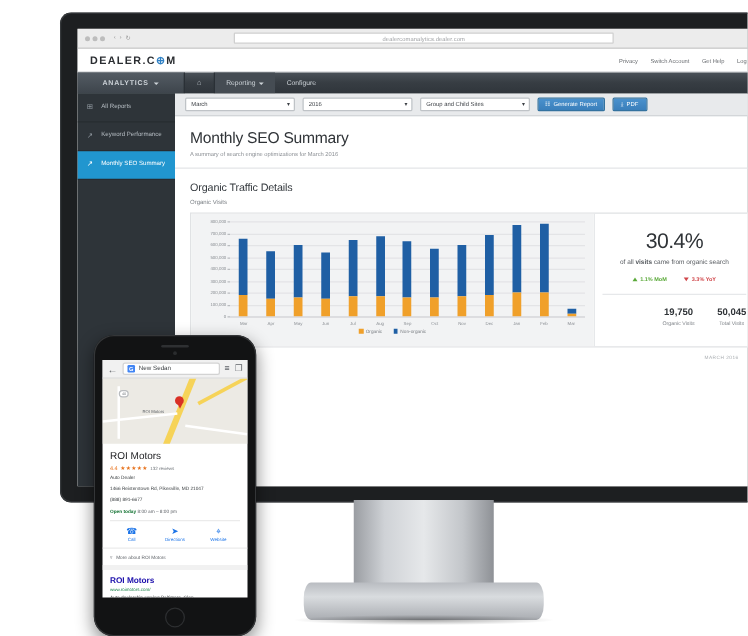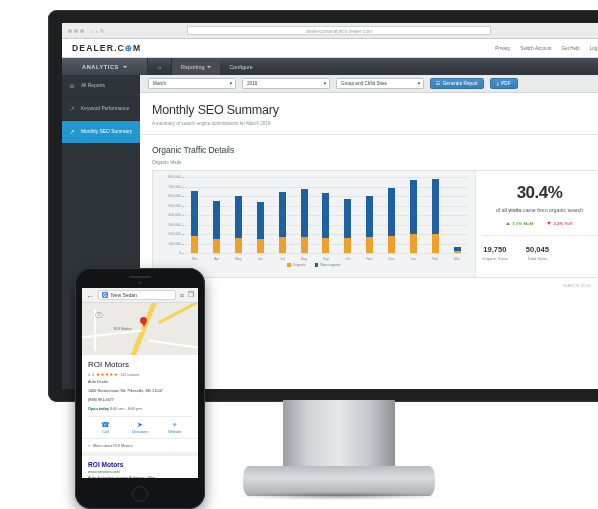"30.4%" .big-pct { font-weight: bold -> normal }
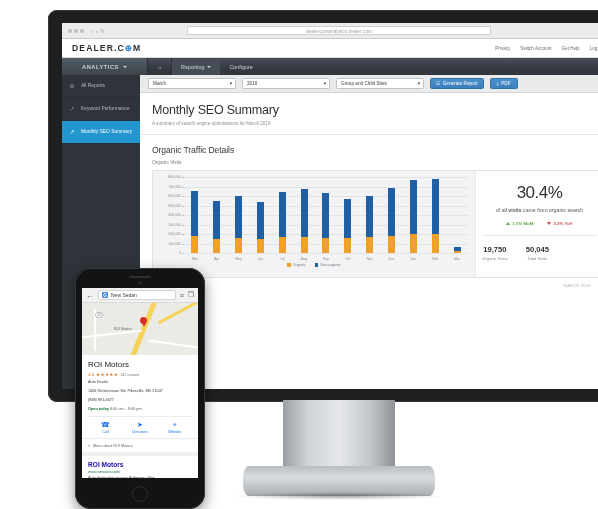"19,750" .kpis { justify-content: flex-start -> flex-end }
